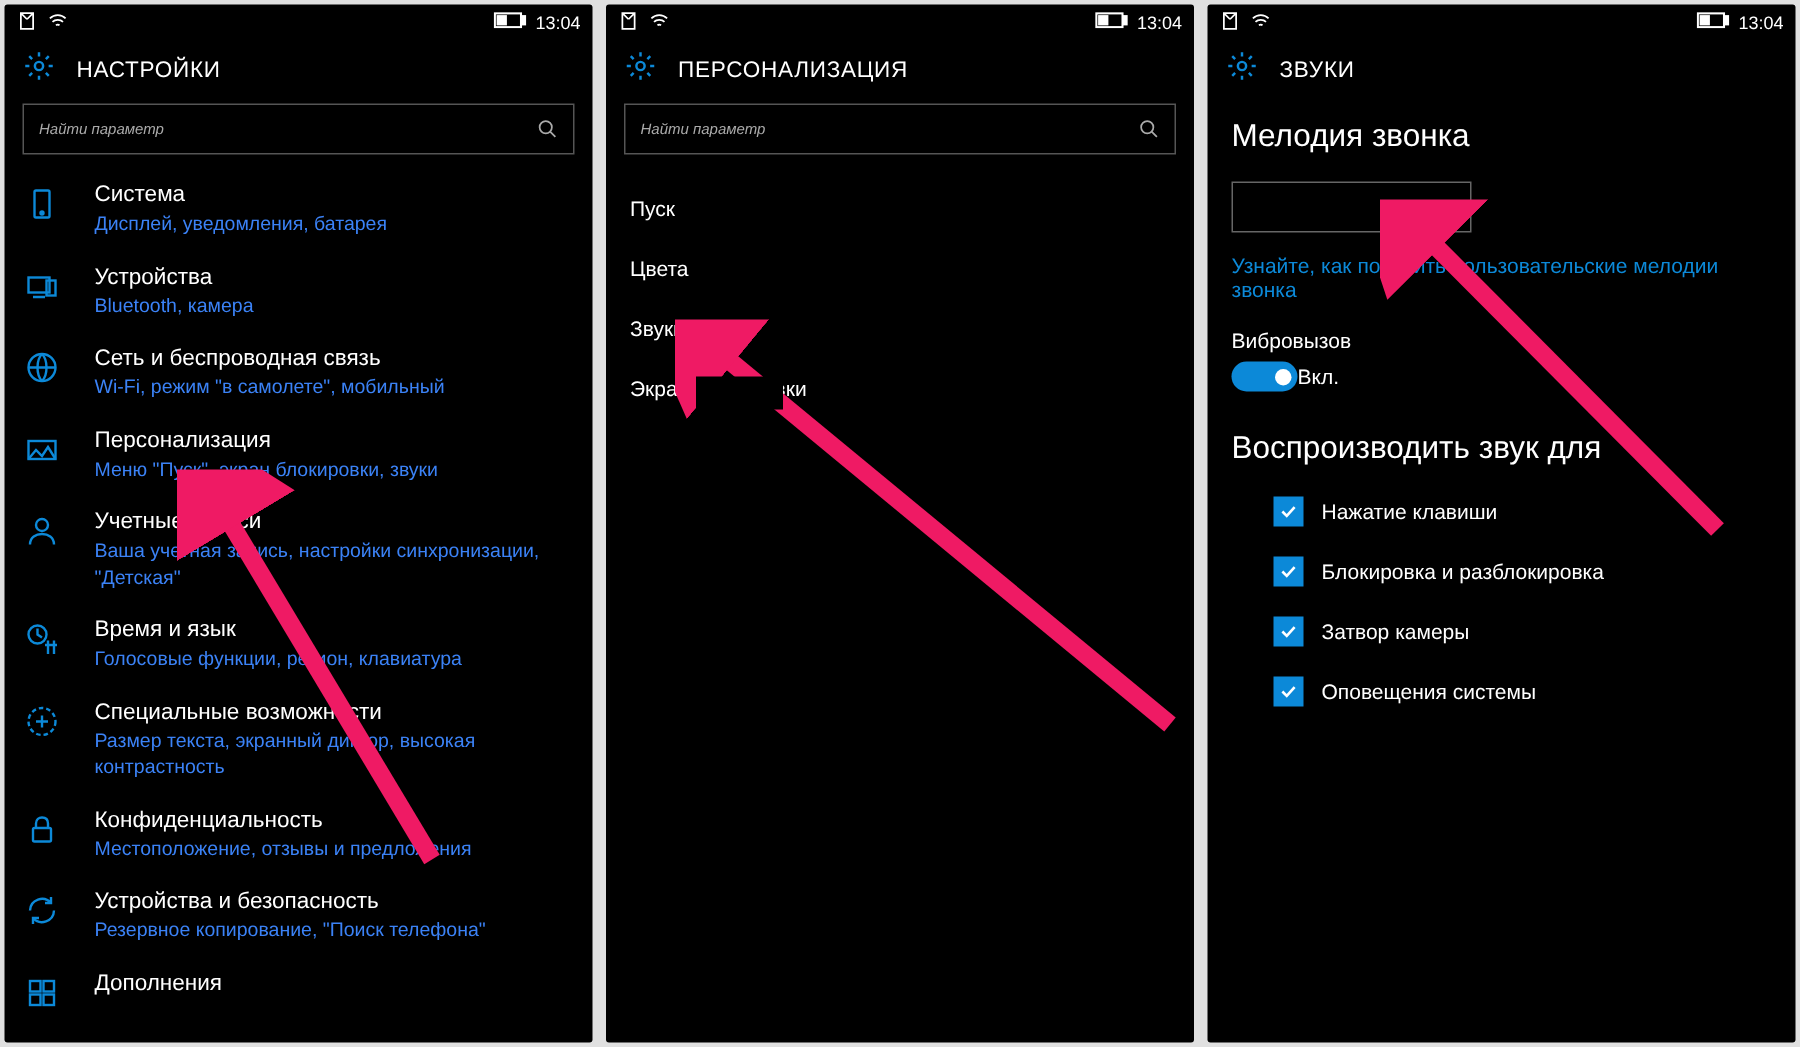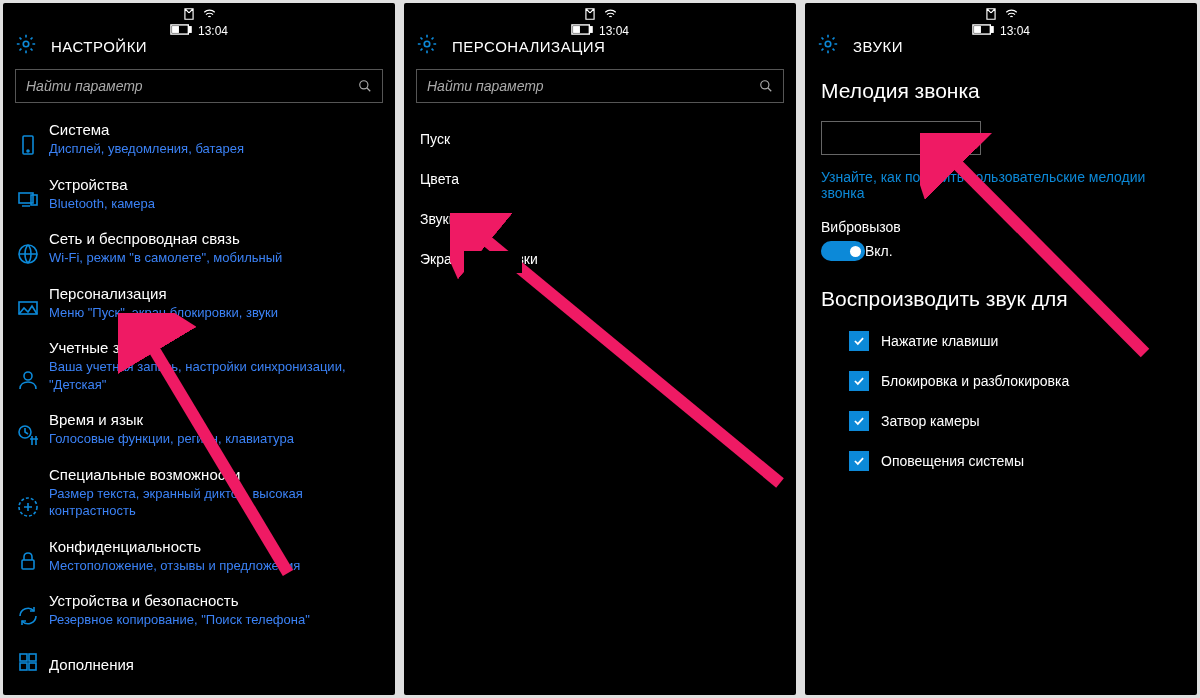"13:04" .statusbar { flex-direction: column -> none }
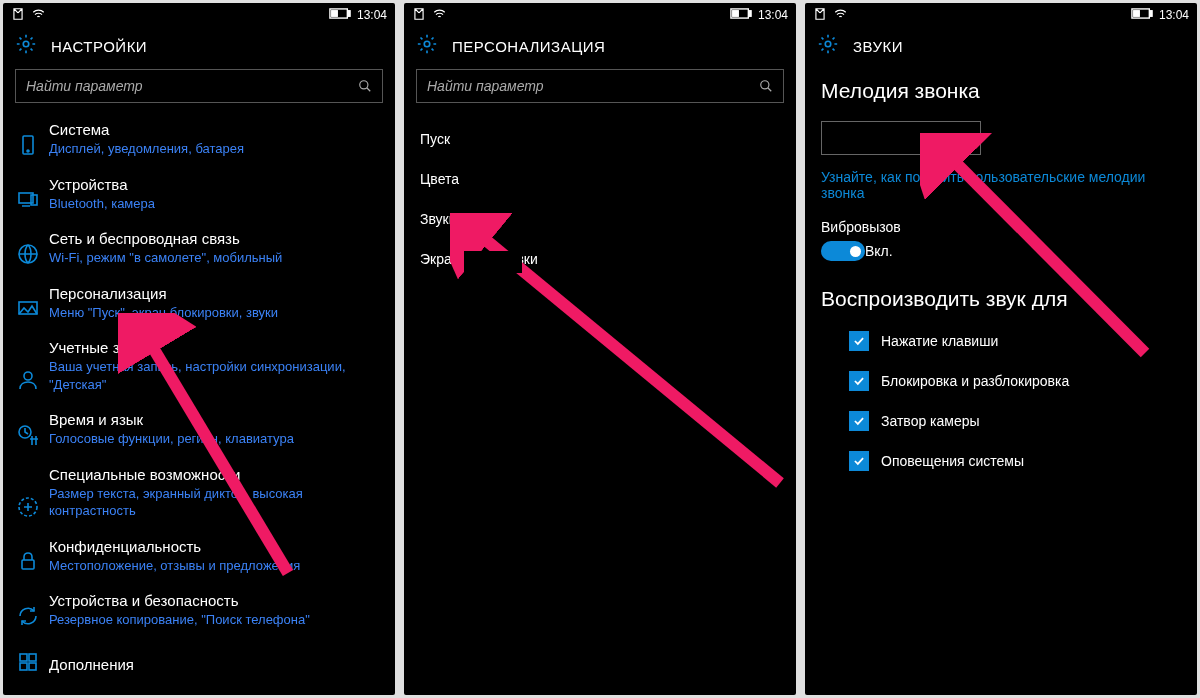"Найти параметр" .searchbox { font-size: 14px -> 10px }
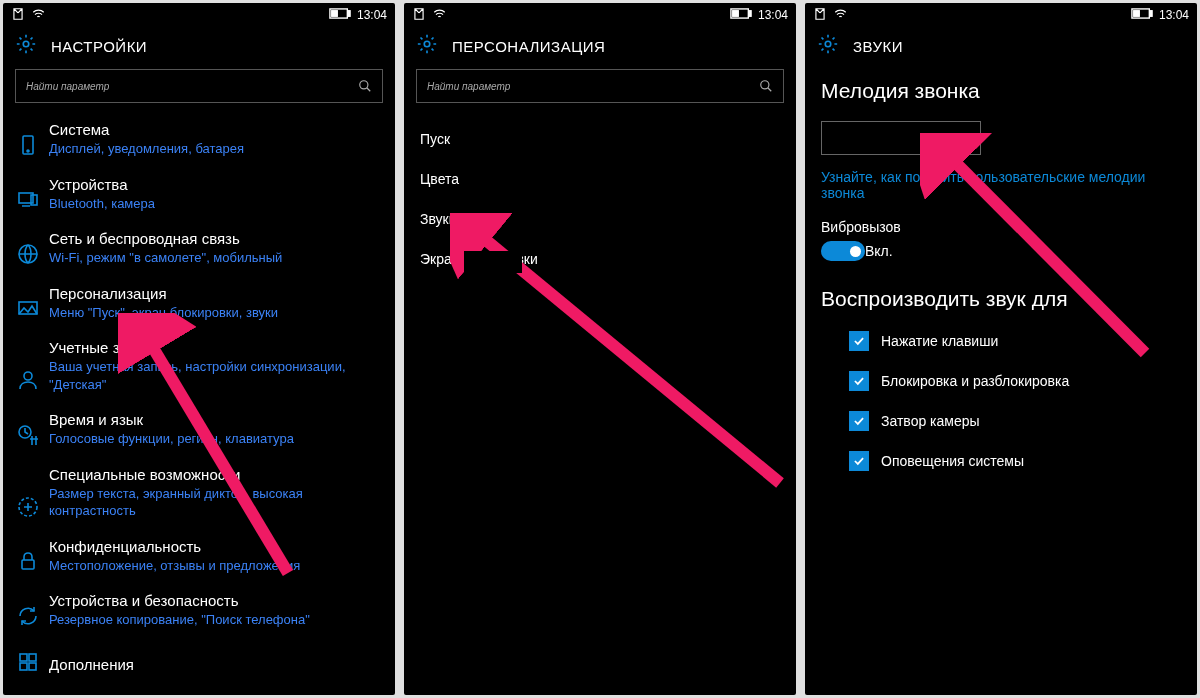"Система" .item { align-items: flex-end -> flex-start; gap: 8px -> 22px }
